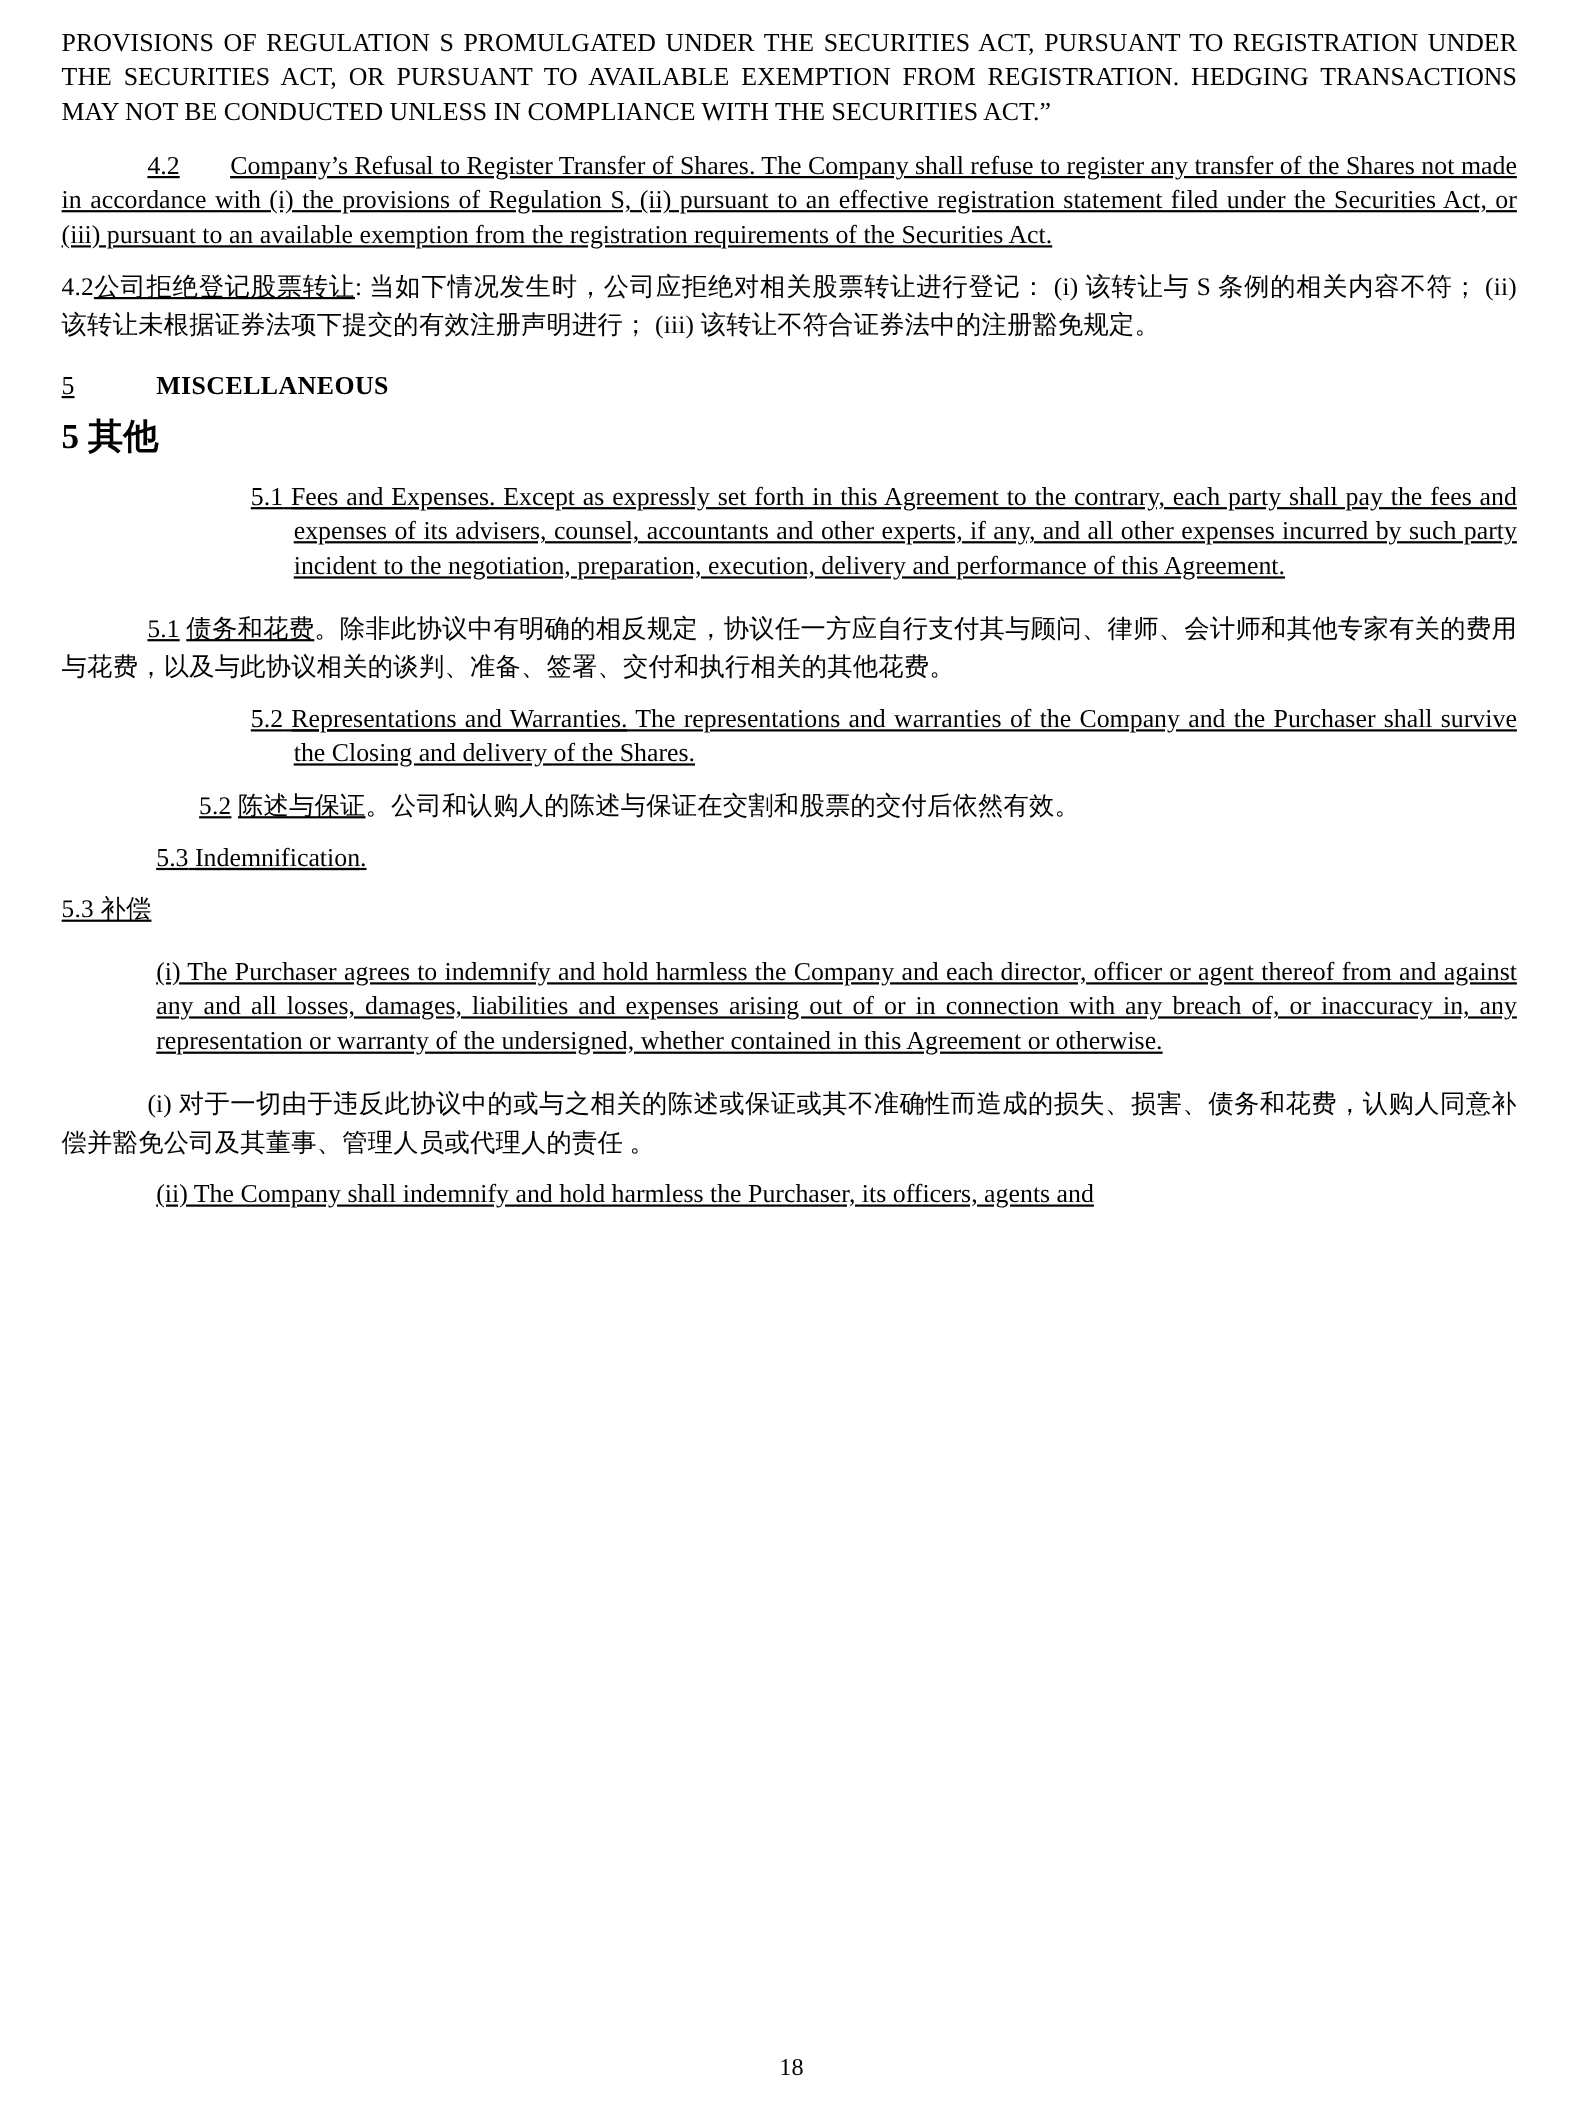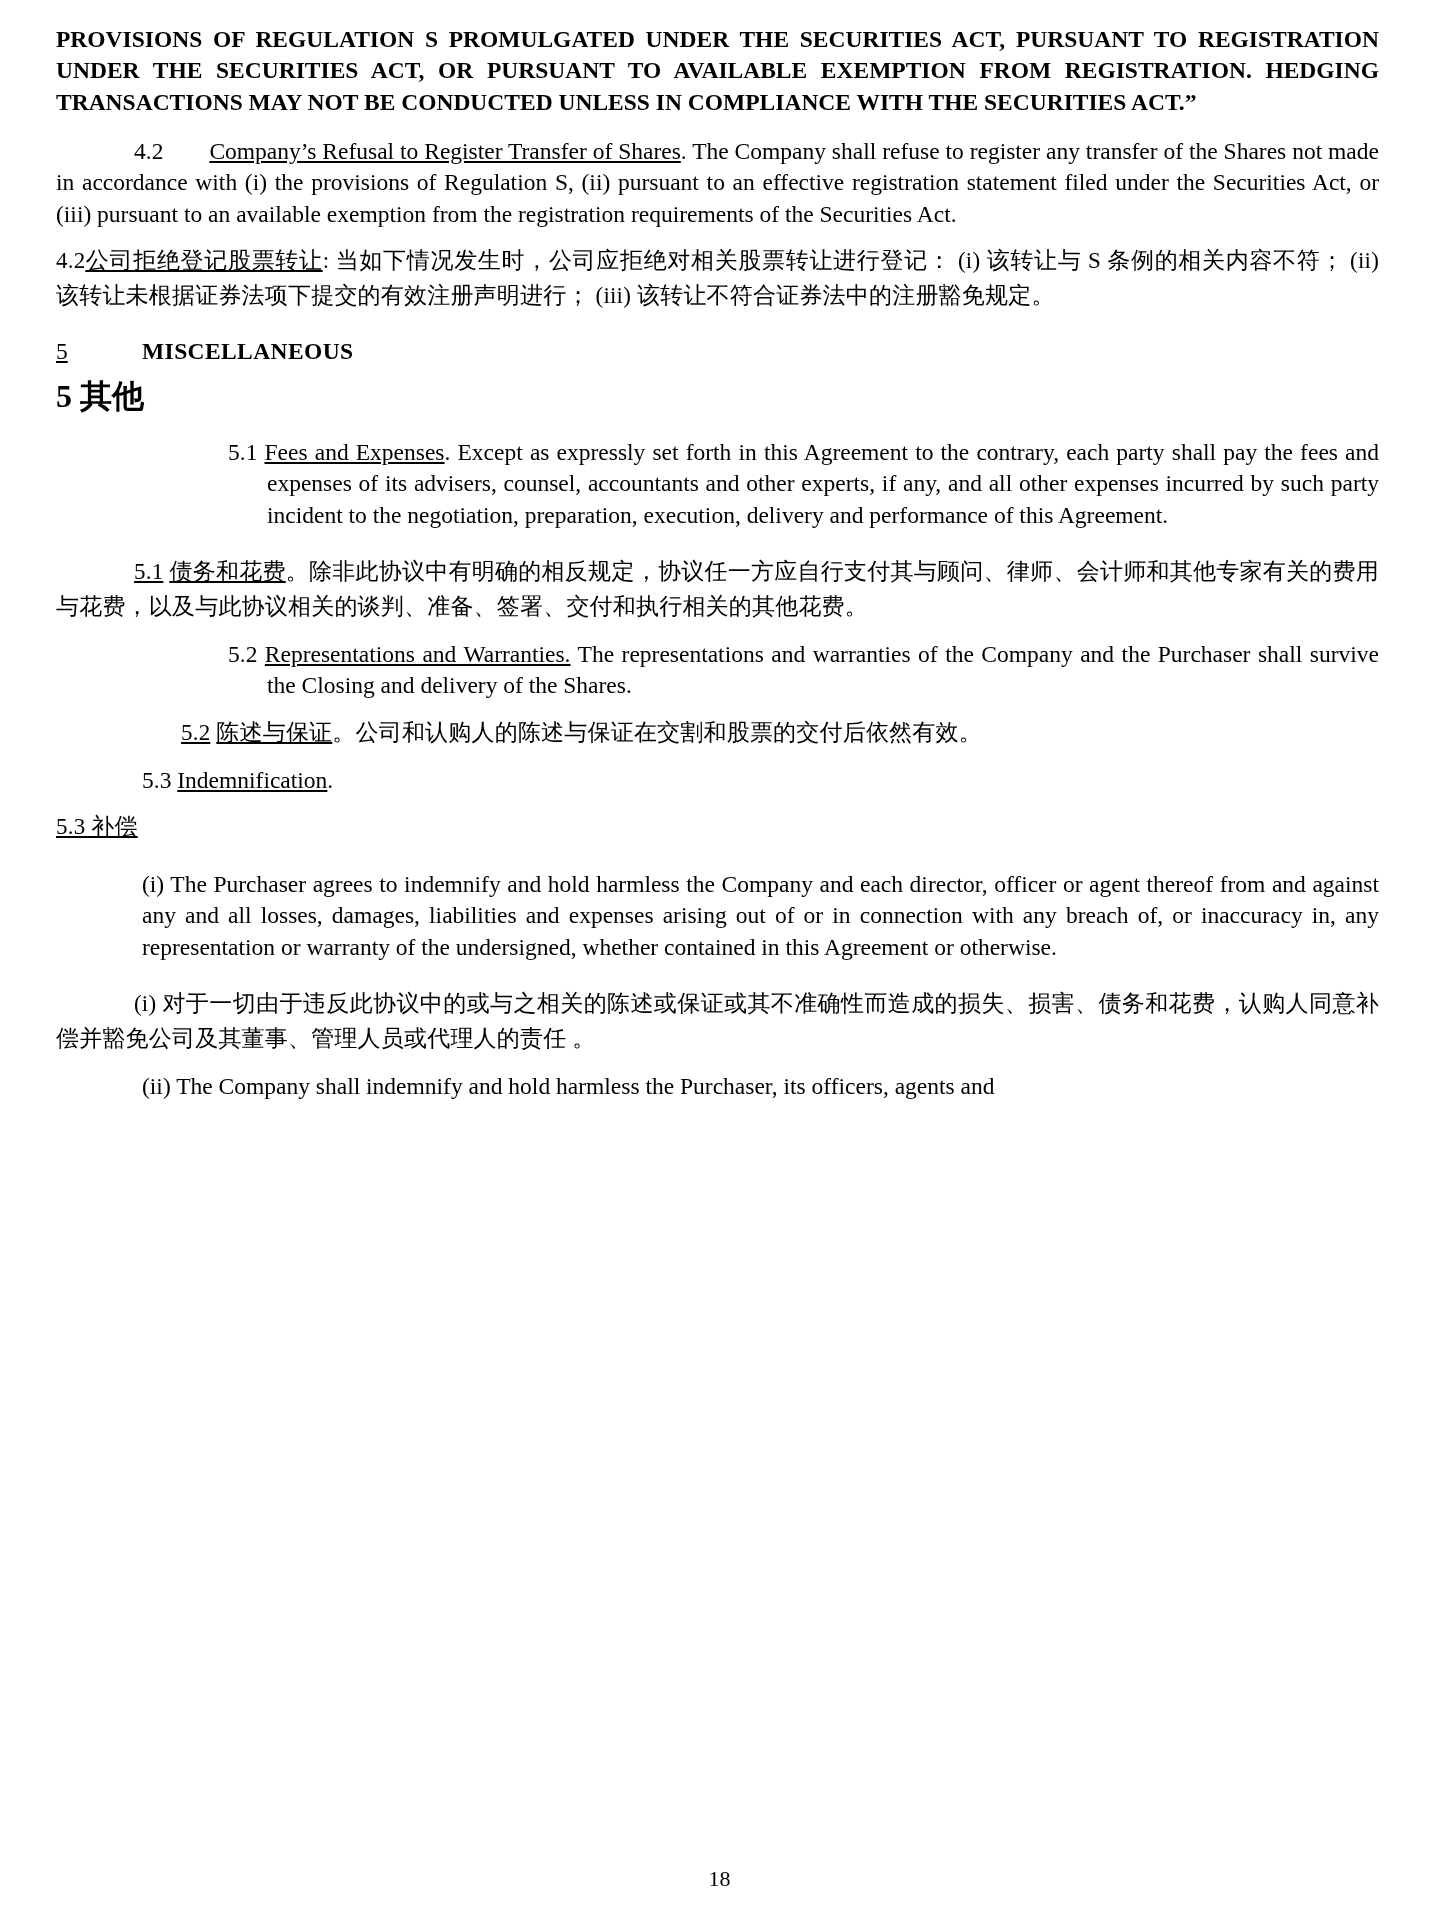"PROVISIONS OF REGULATION S PROMULGATED" .caps { font-weight: bold -> none }
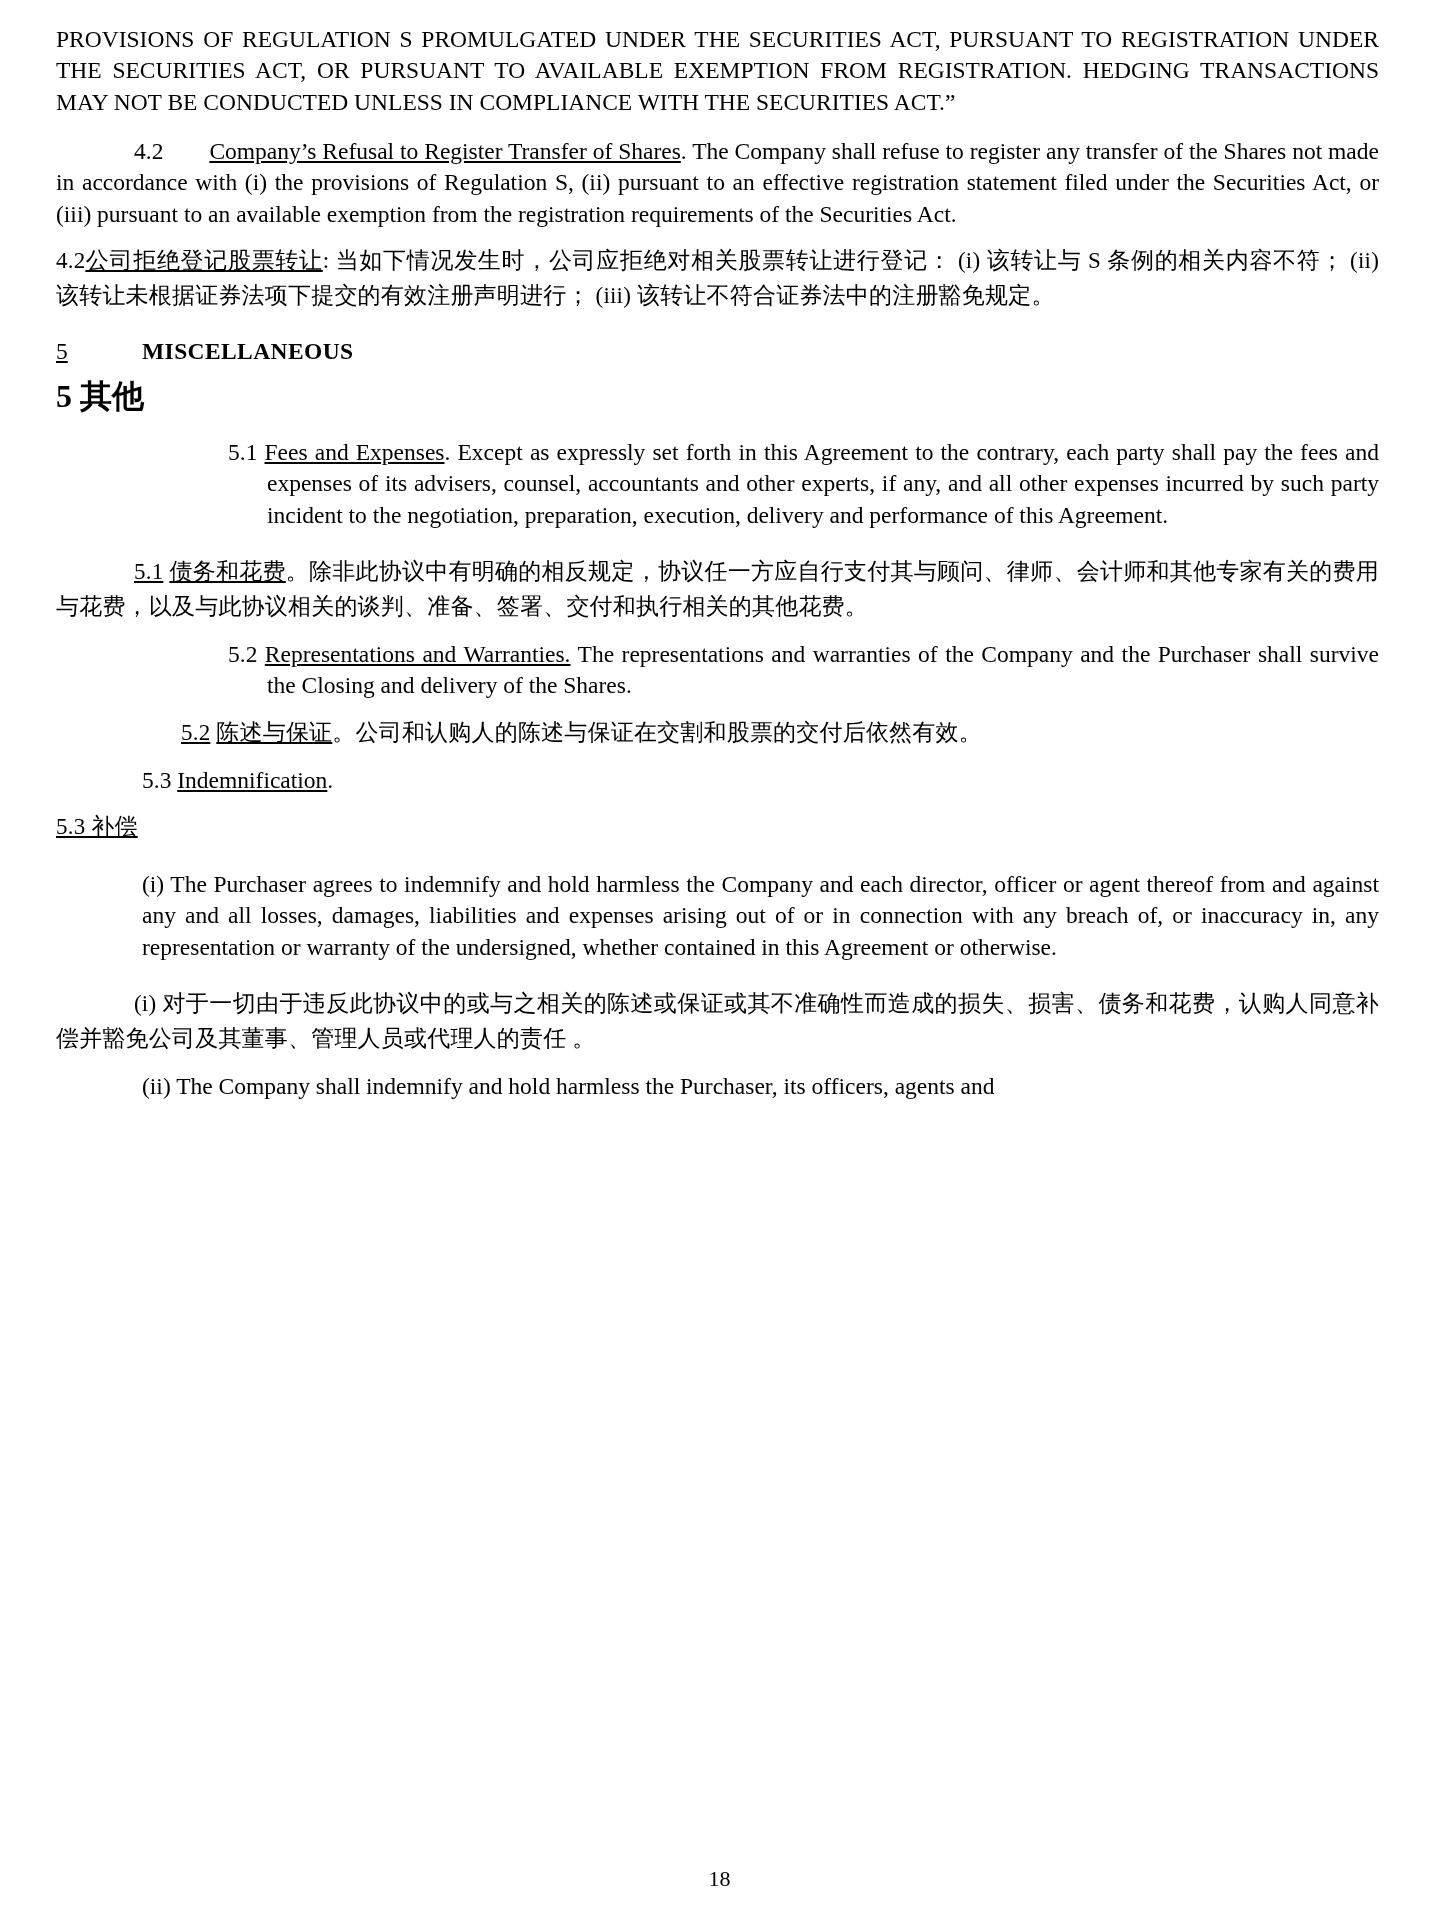"4.2 Company’s Refusal to Register" .p { text-decoration: none -> underline }
